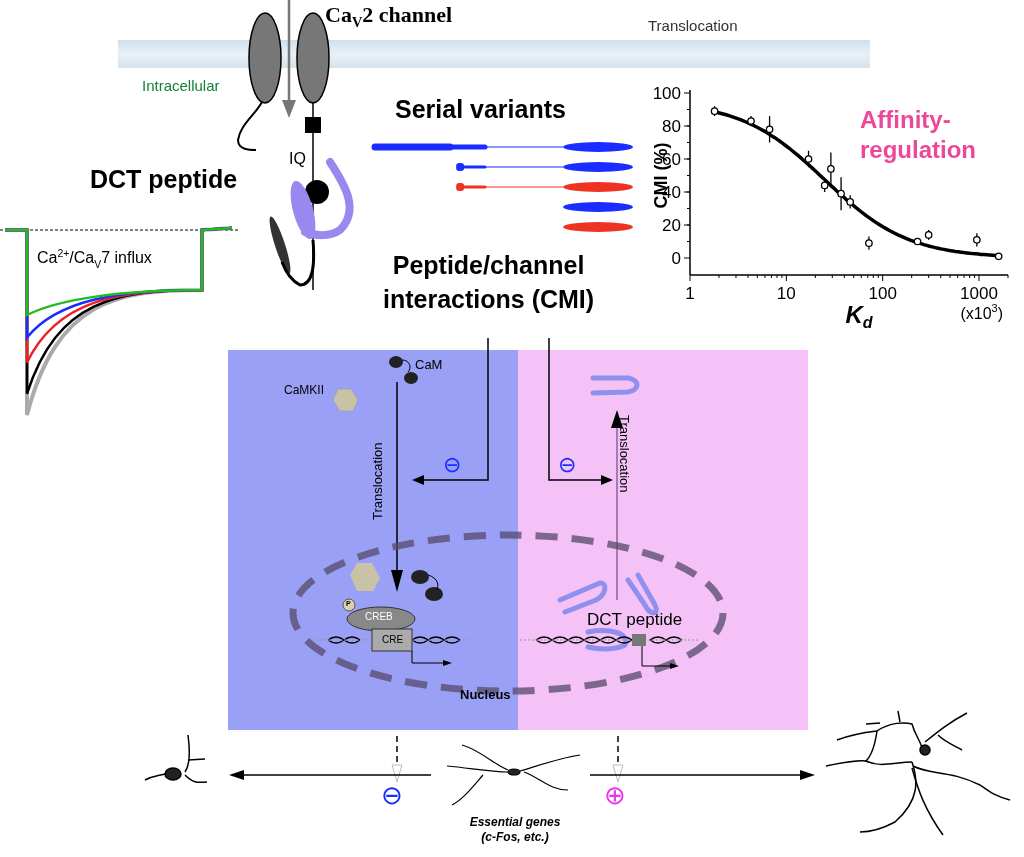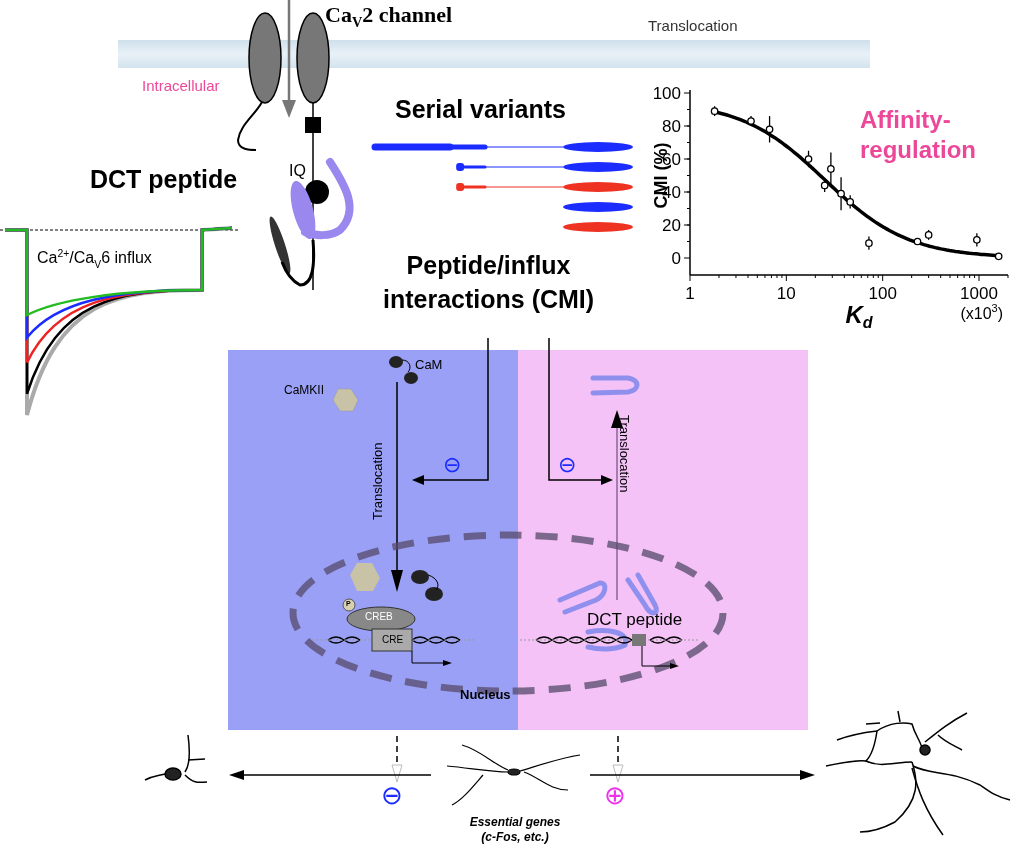"Intracellular" div.txt { color: #ec4899 -> #15803d }
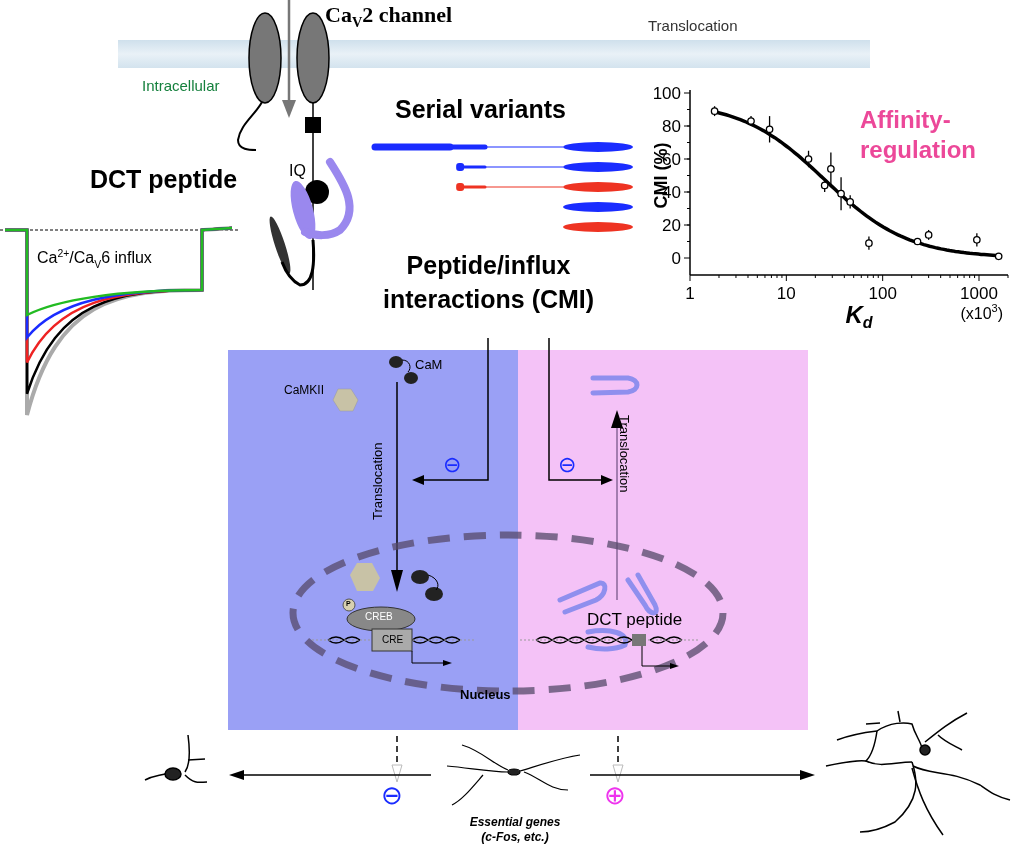"IQ" div.txt { margin-top: 12px -> none }
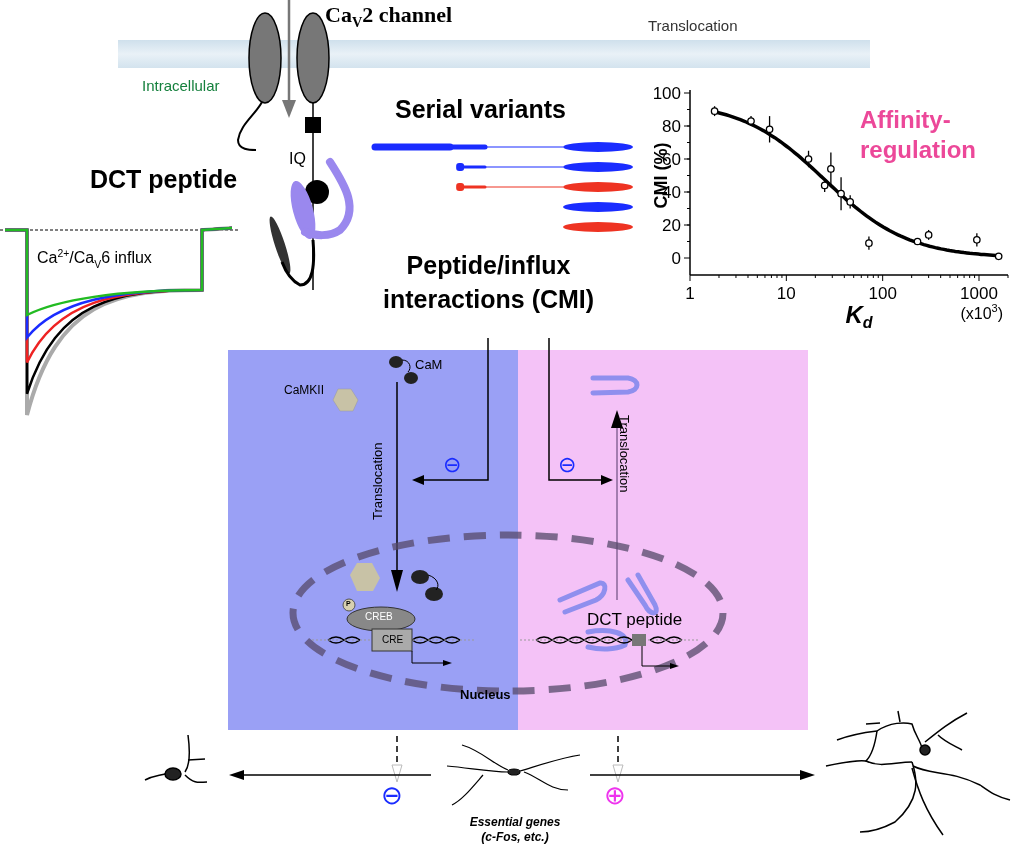"6 influx" span { text: 6 -> 7 }
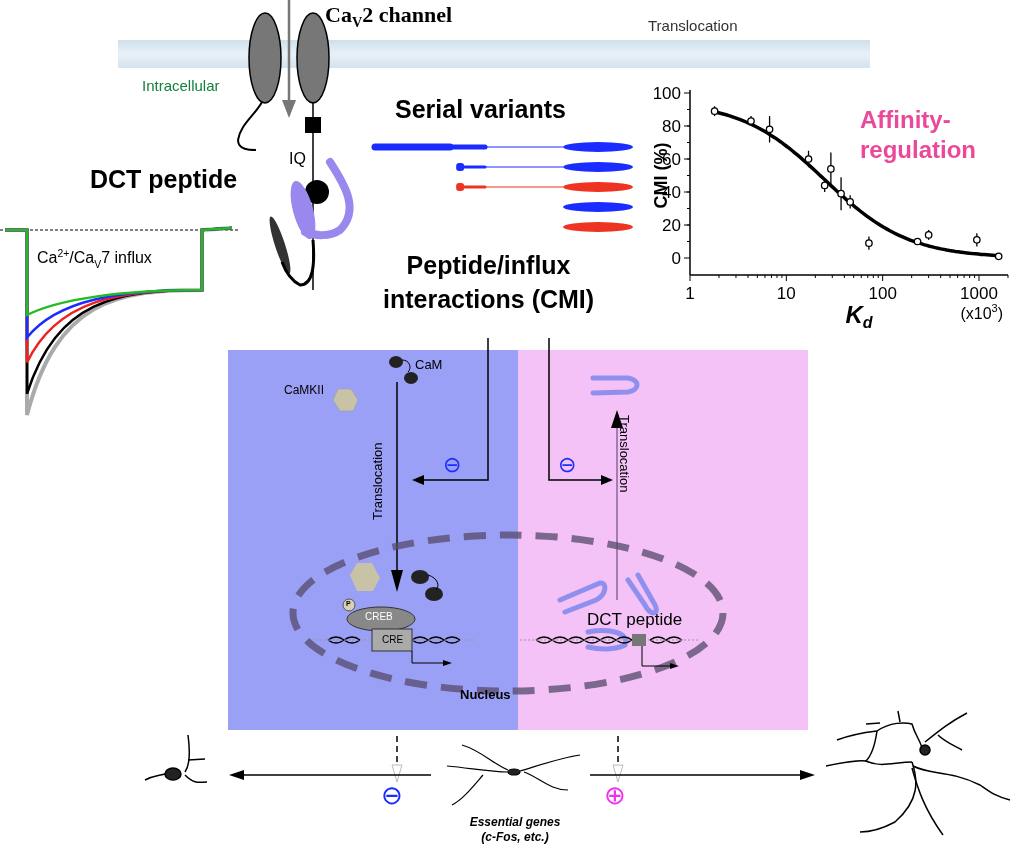"Peptide/influx" div { text: Peptide/influx -> Peptide/channel }
